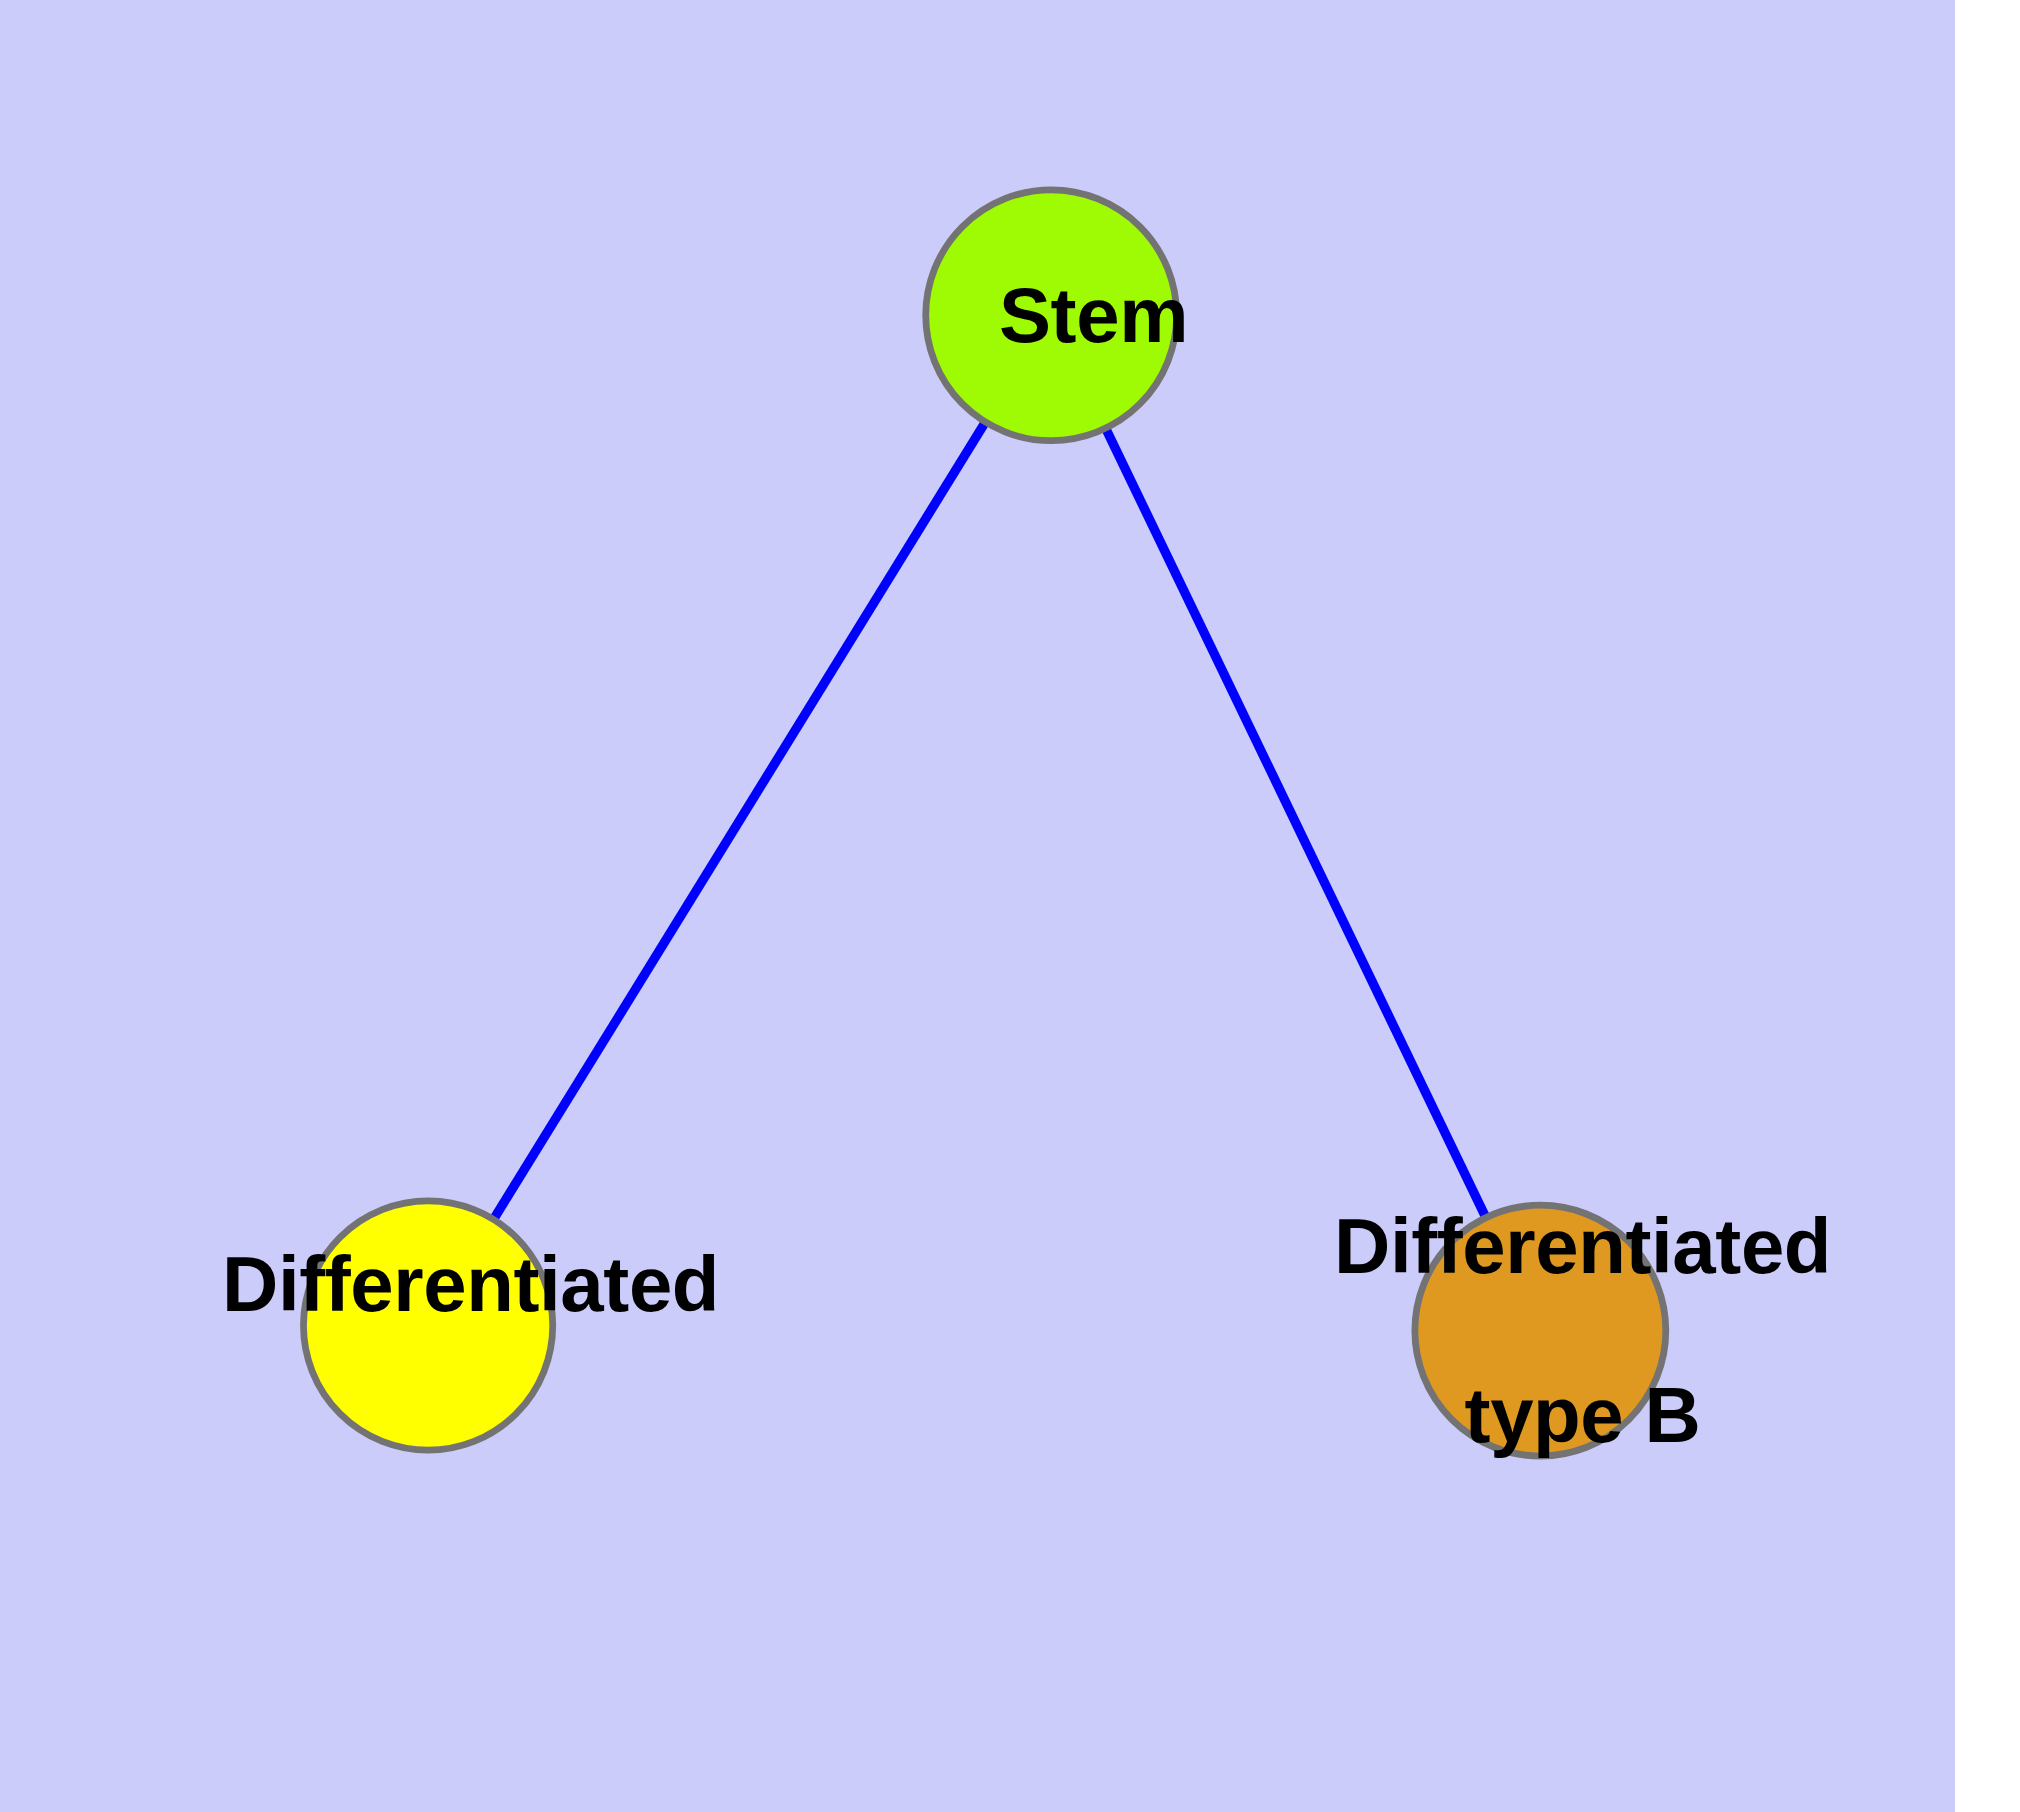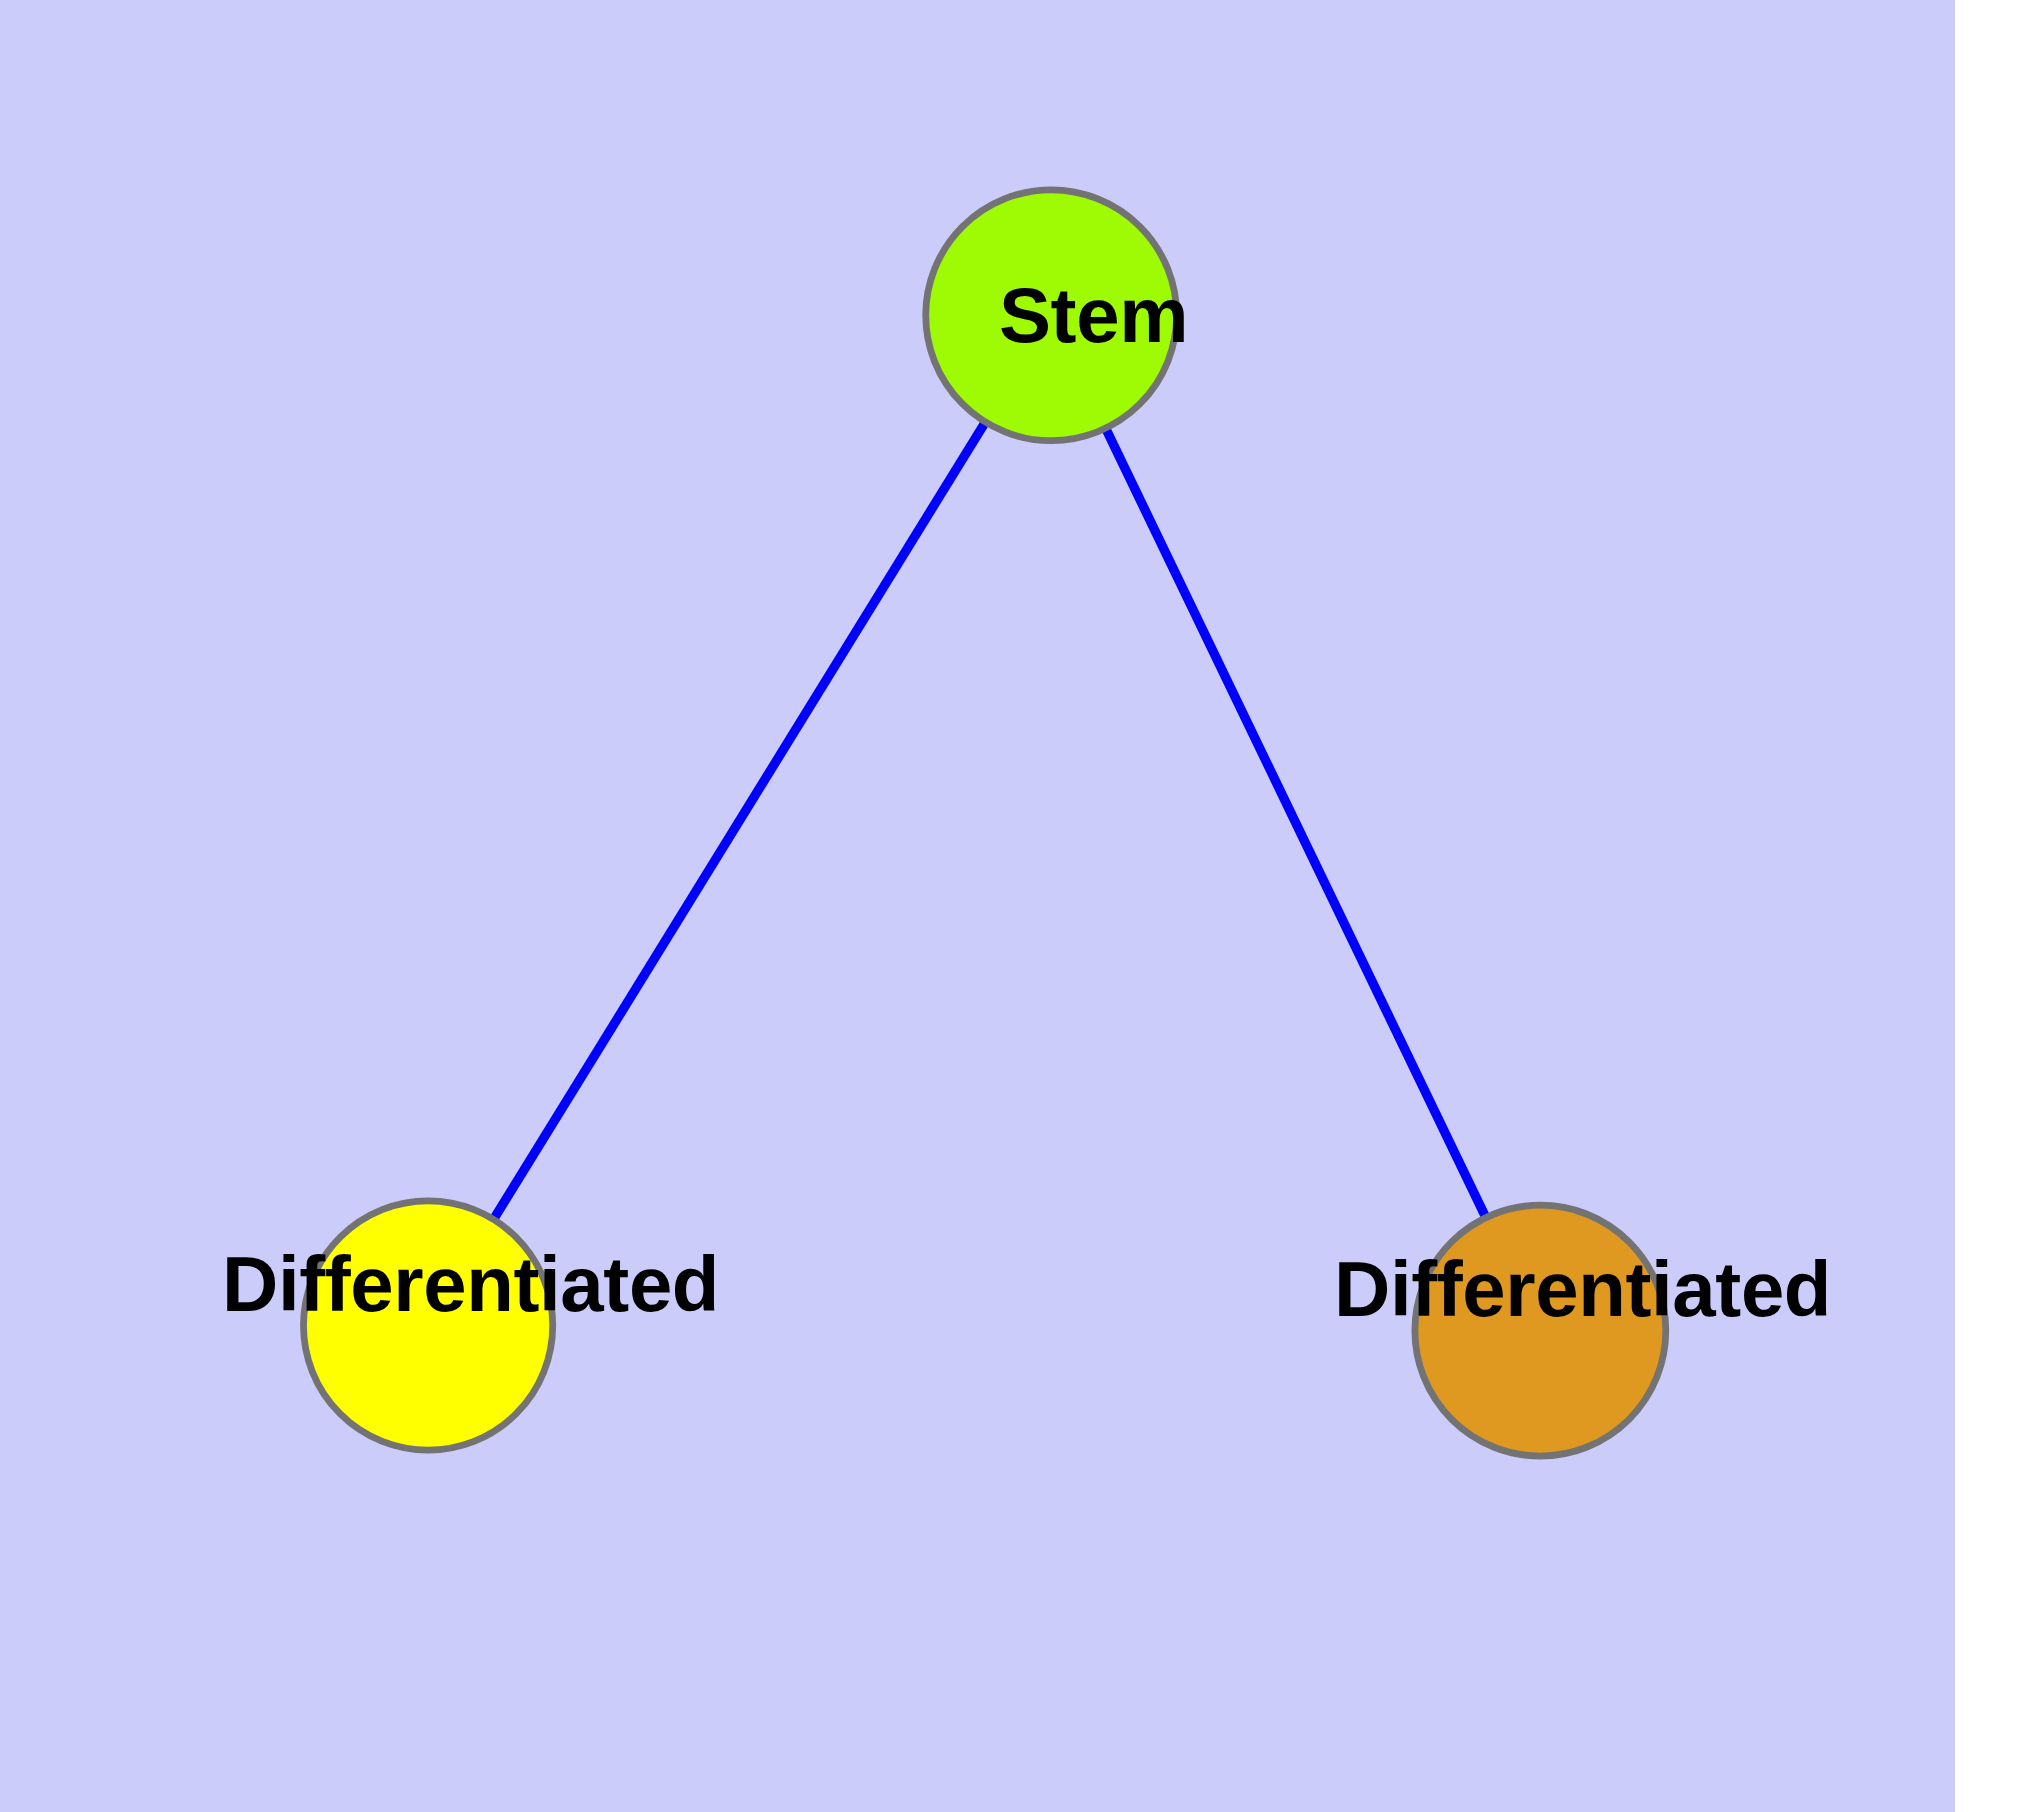"type B" span { html: none -> <span>type B</span> }
